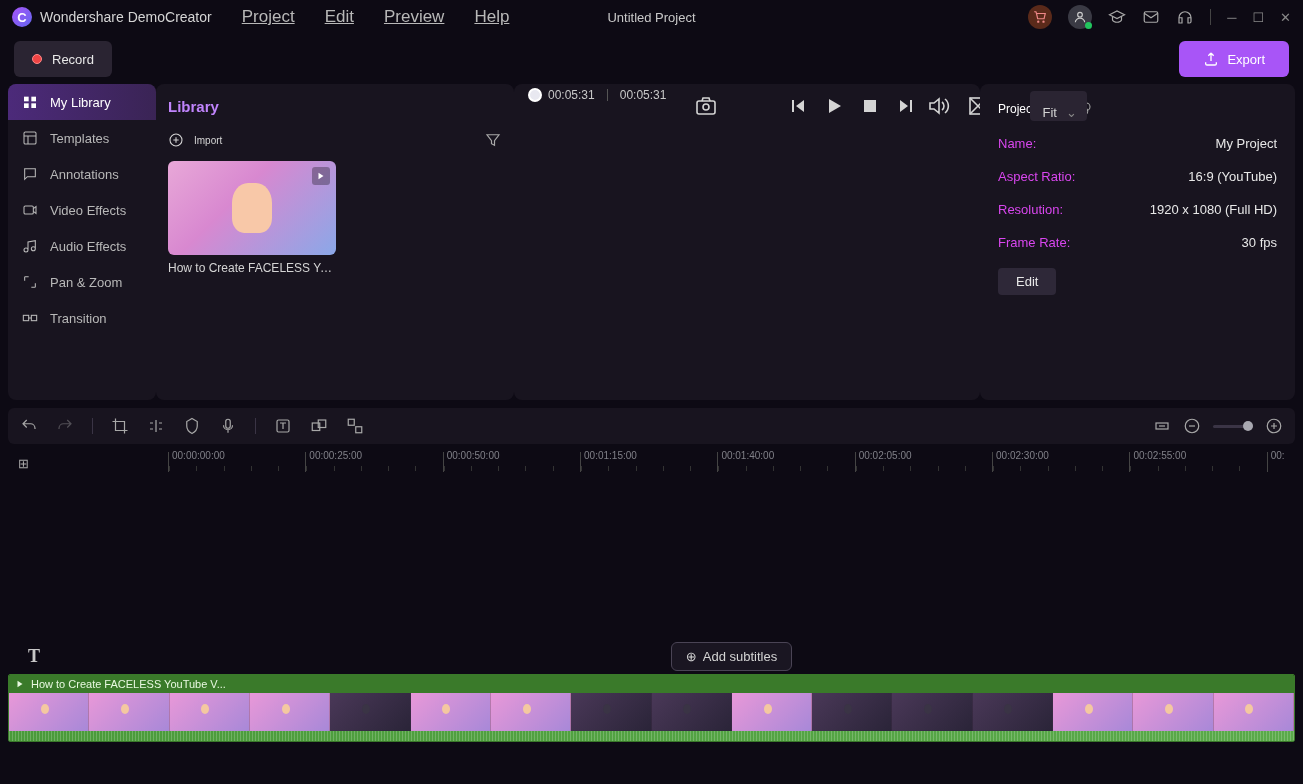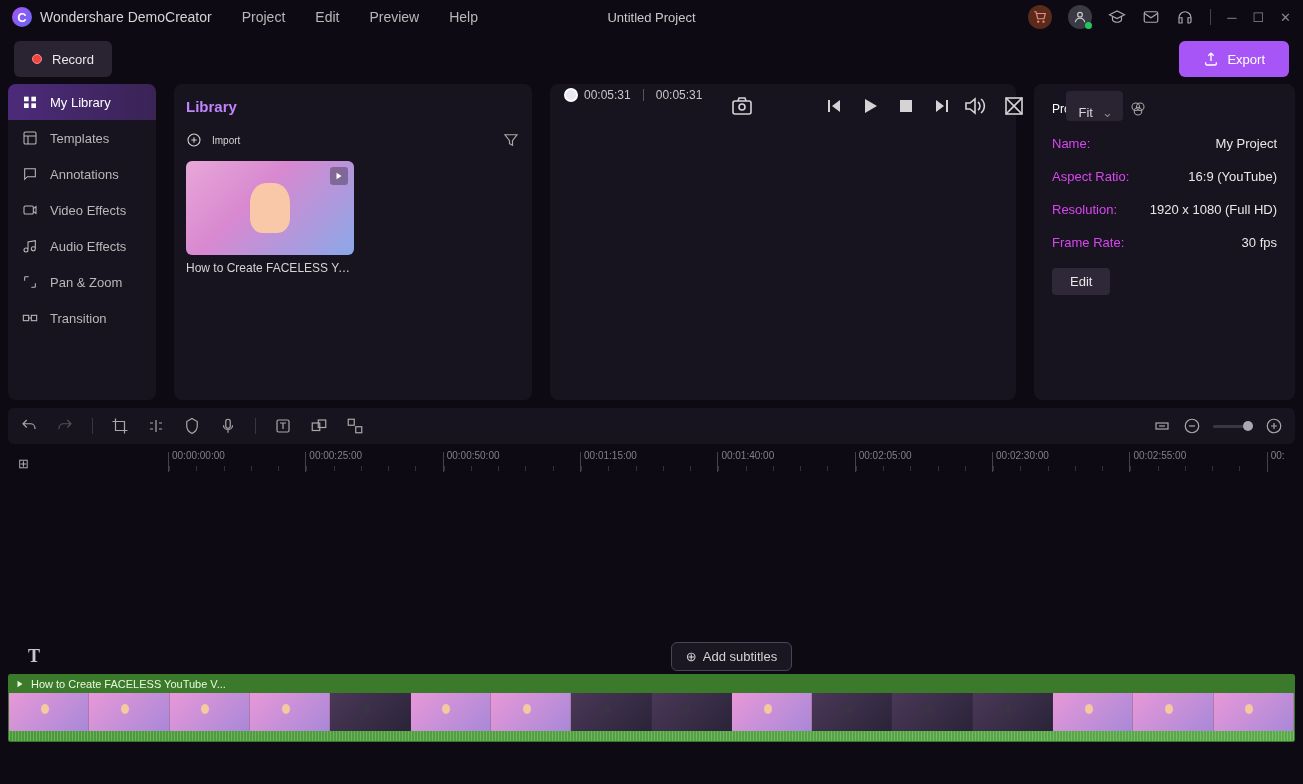"Project" .menu-item { font-size: 14px -> 17px; text-decoration: none -> underline }
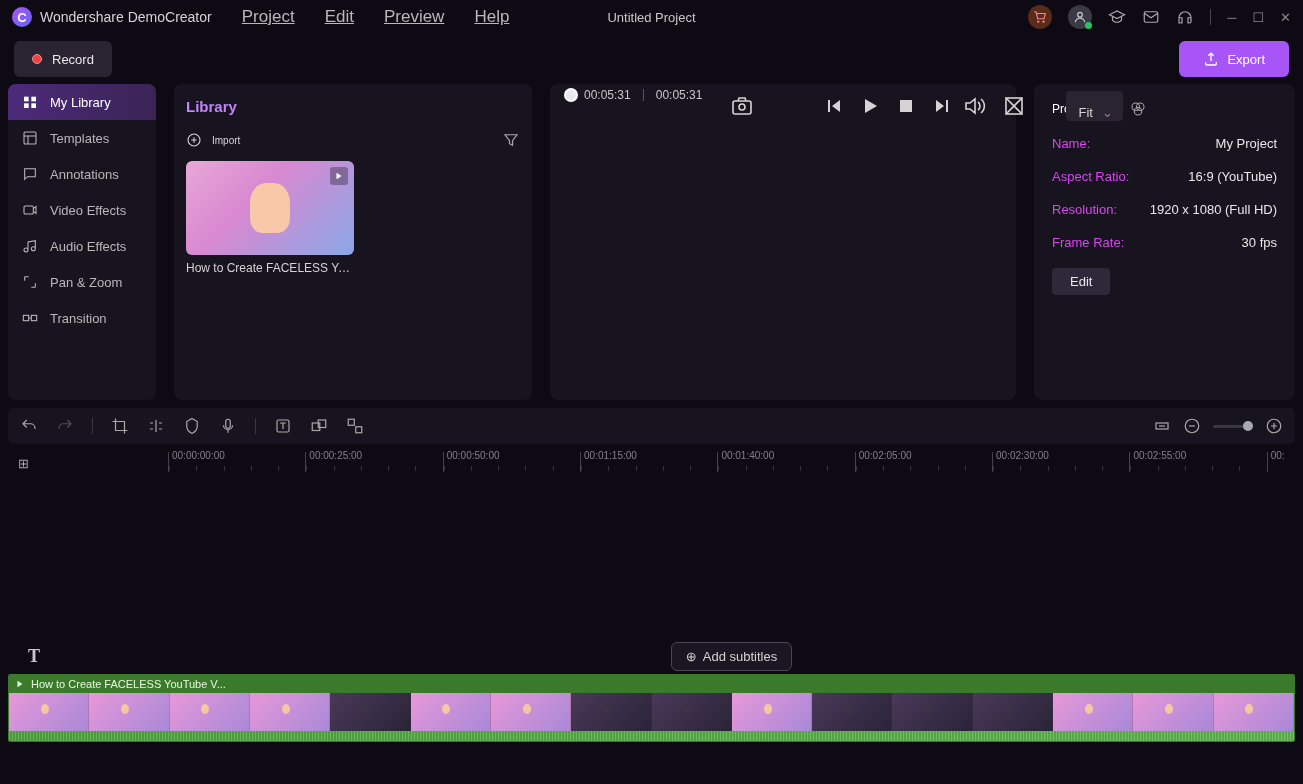"My Library" .main { gap: 18px -> 0 }
